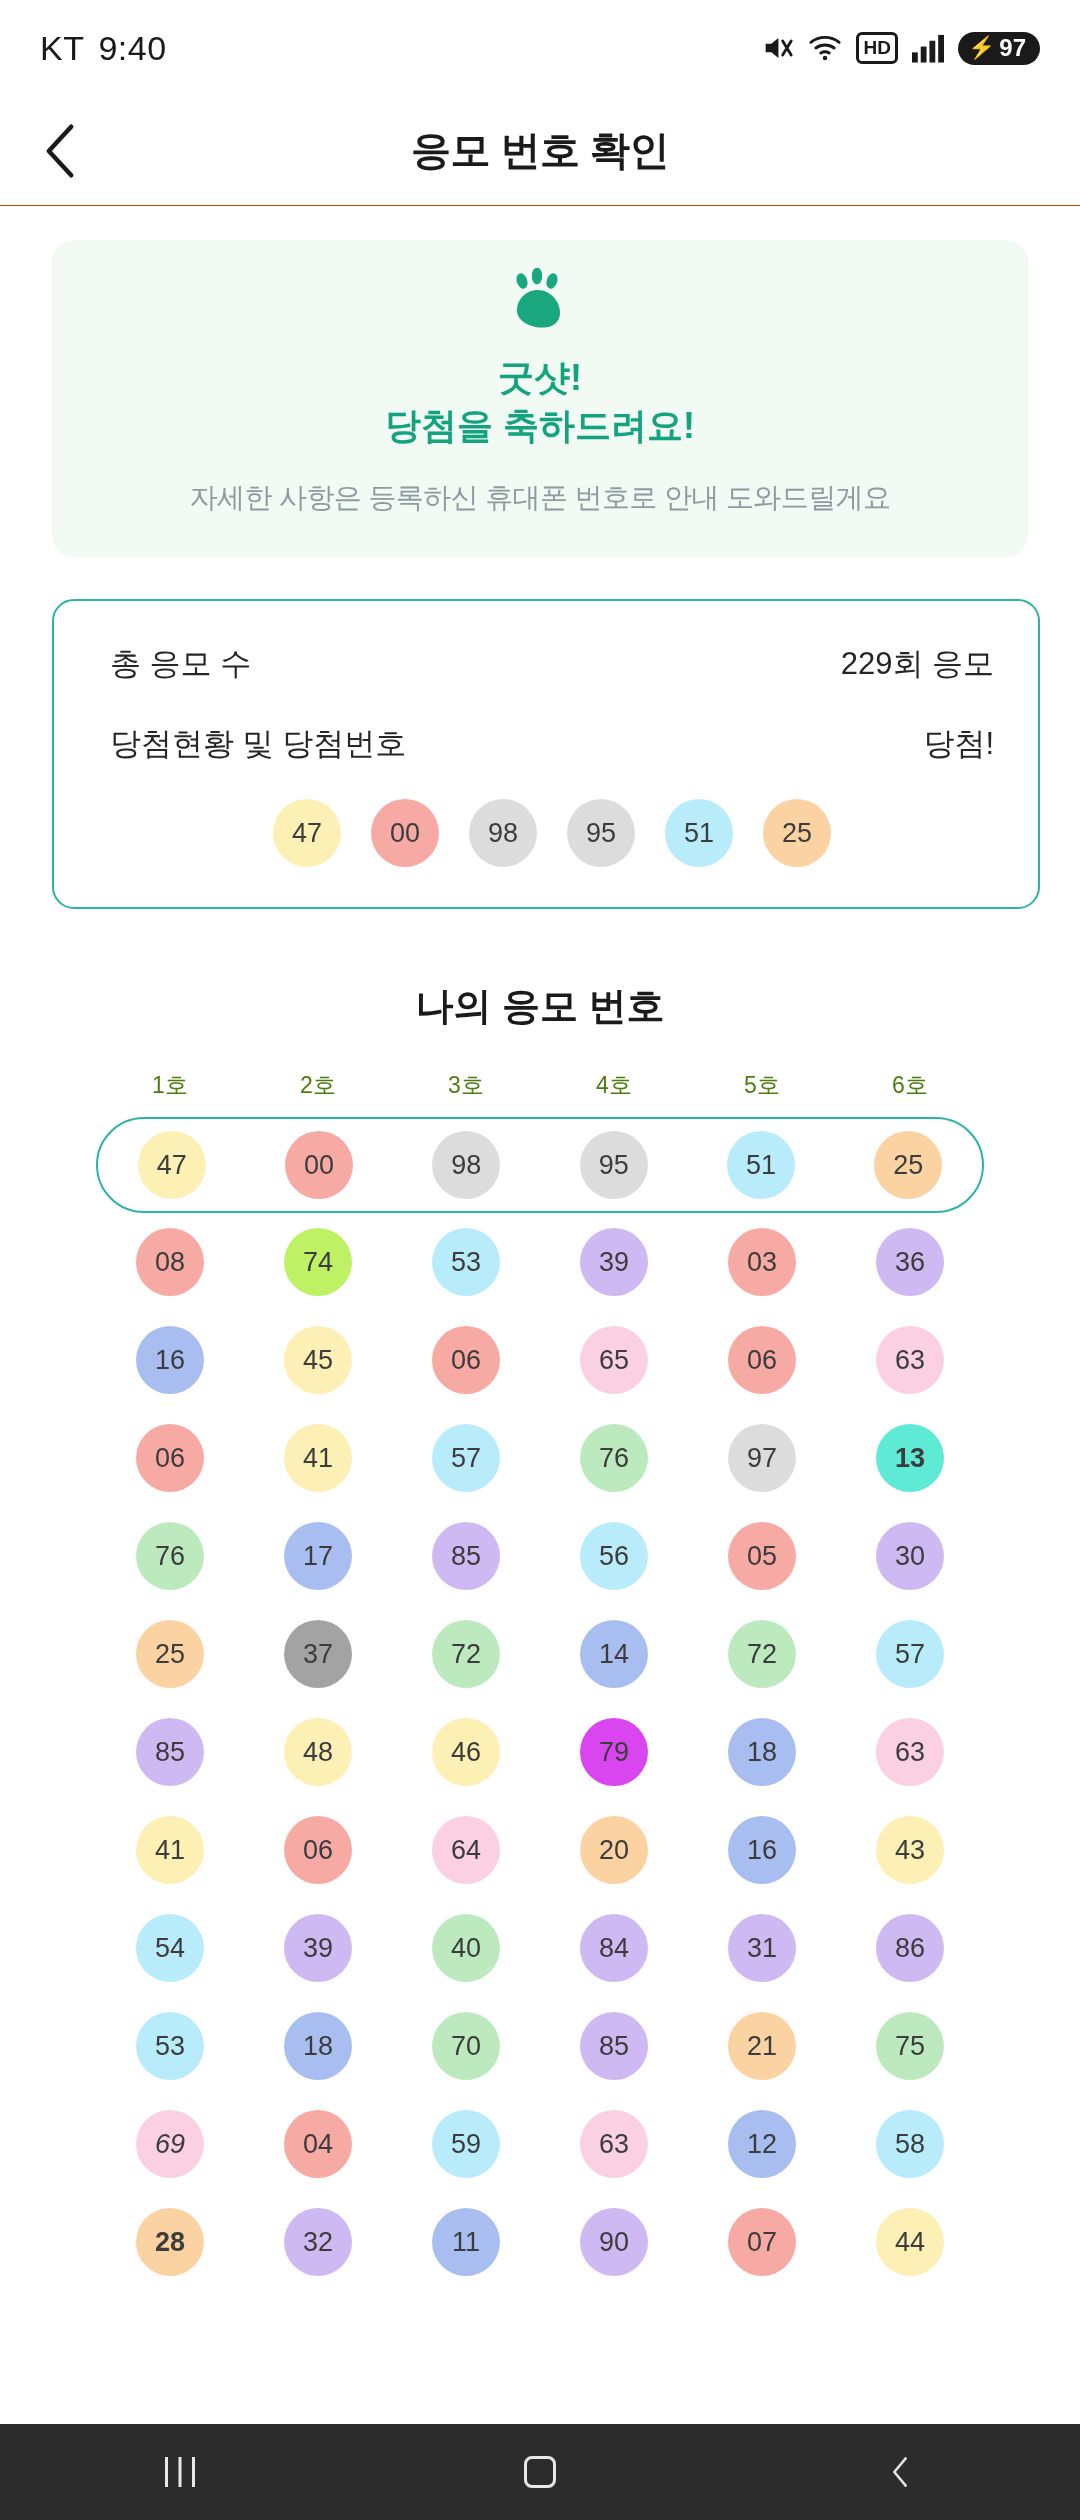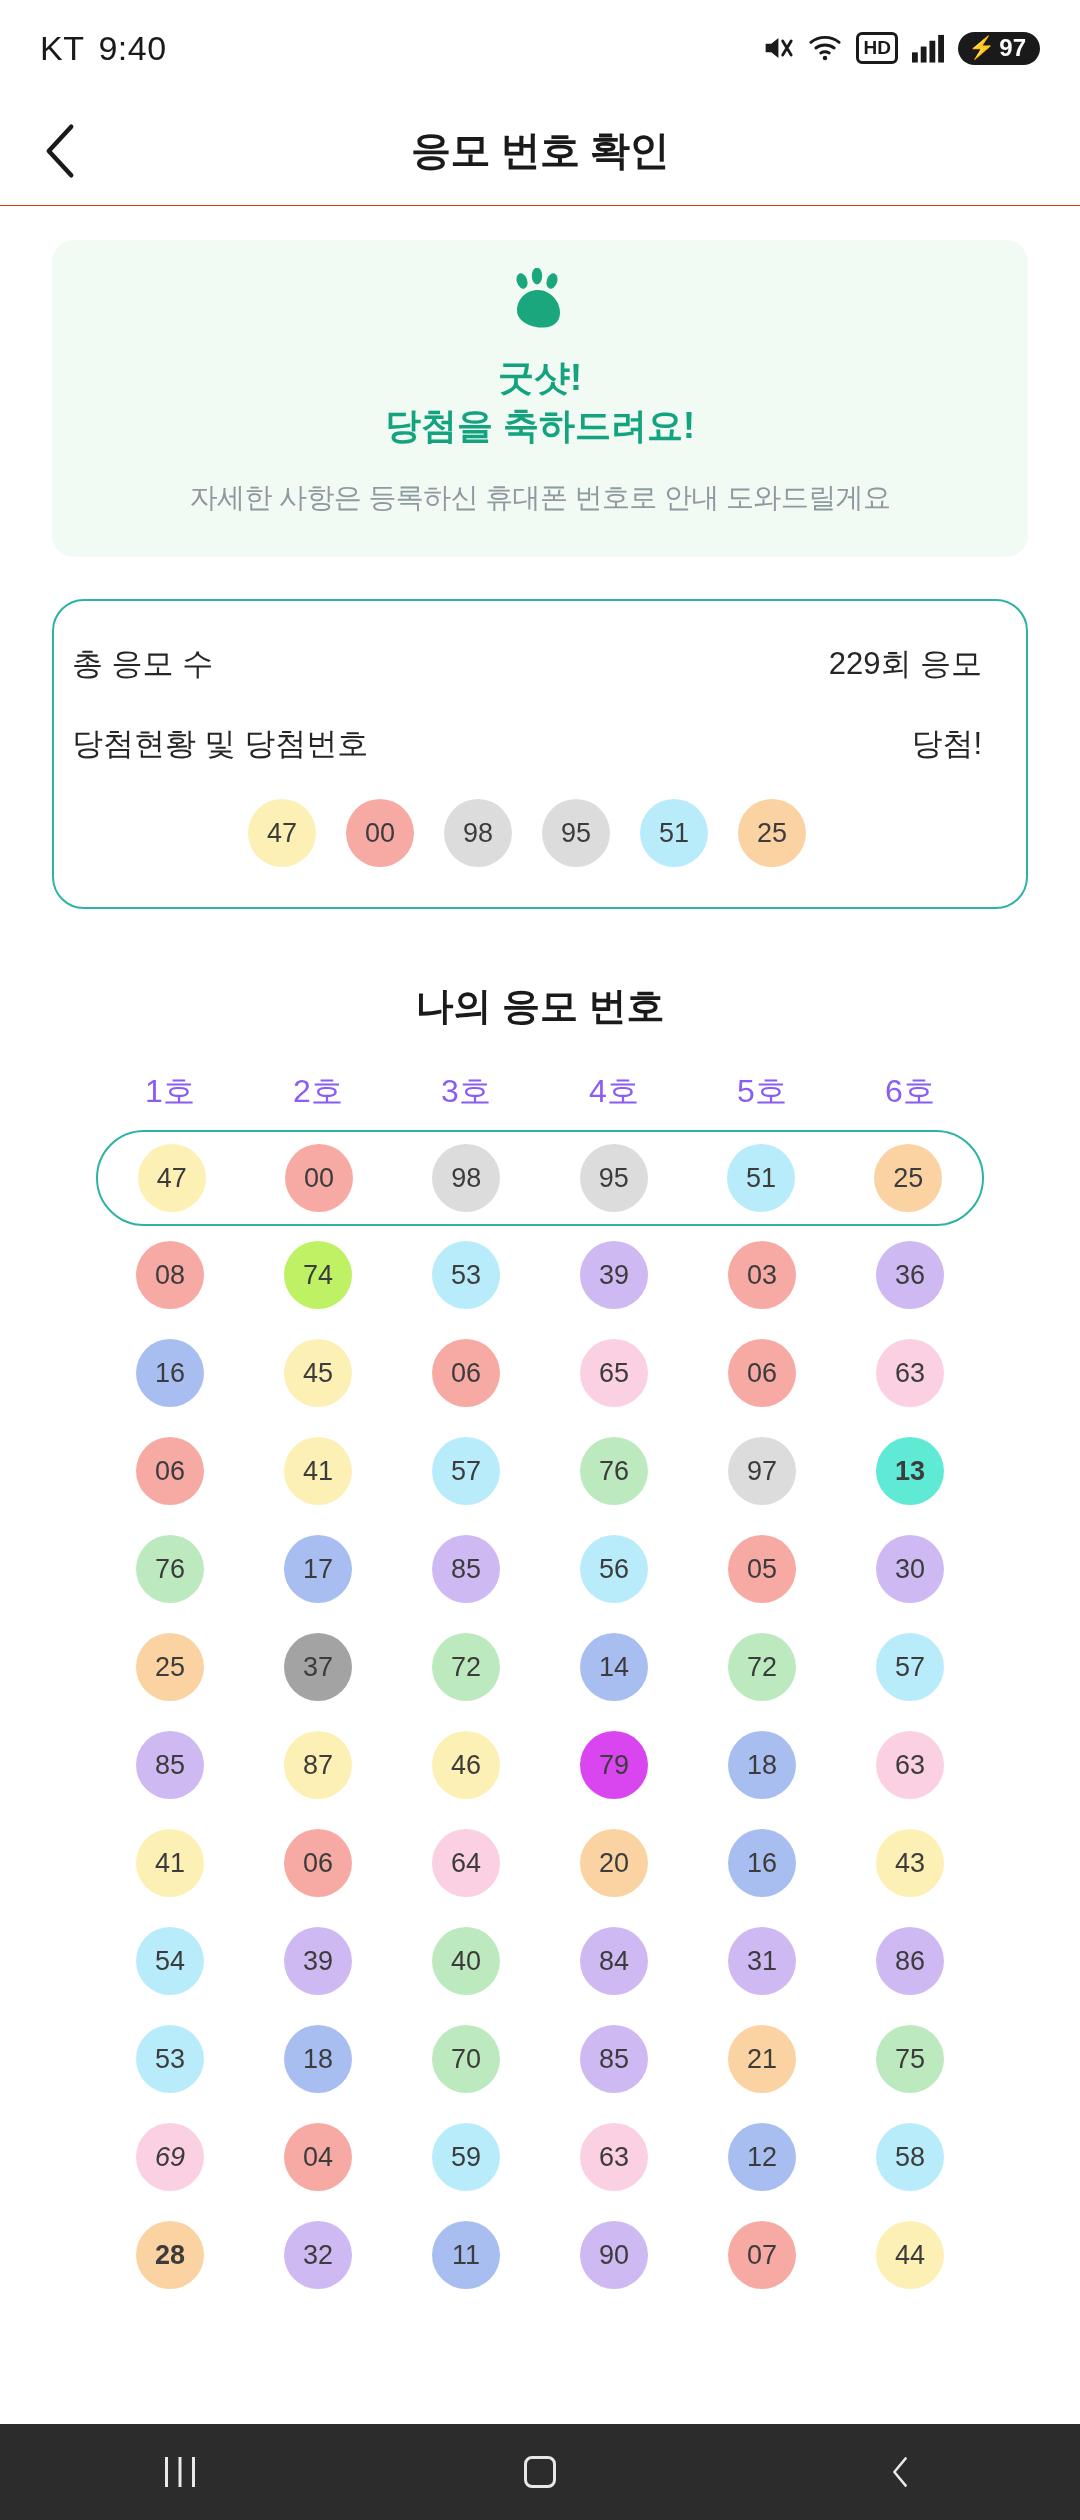"총 응모 수" .summary-card { border-radius: 32px -> 22px; margin: 42px 52px 0 52px -> 42px 40px 0 52px; padding: 42px 44px 40px 18px -> 42px 44px 40px 56px }
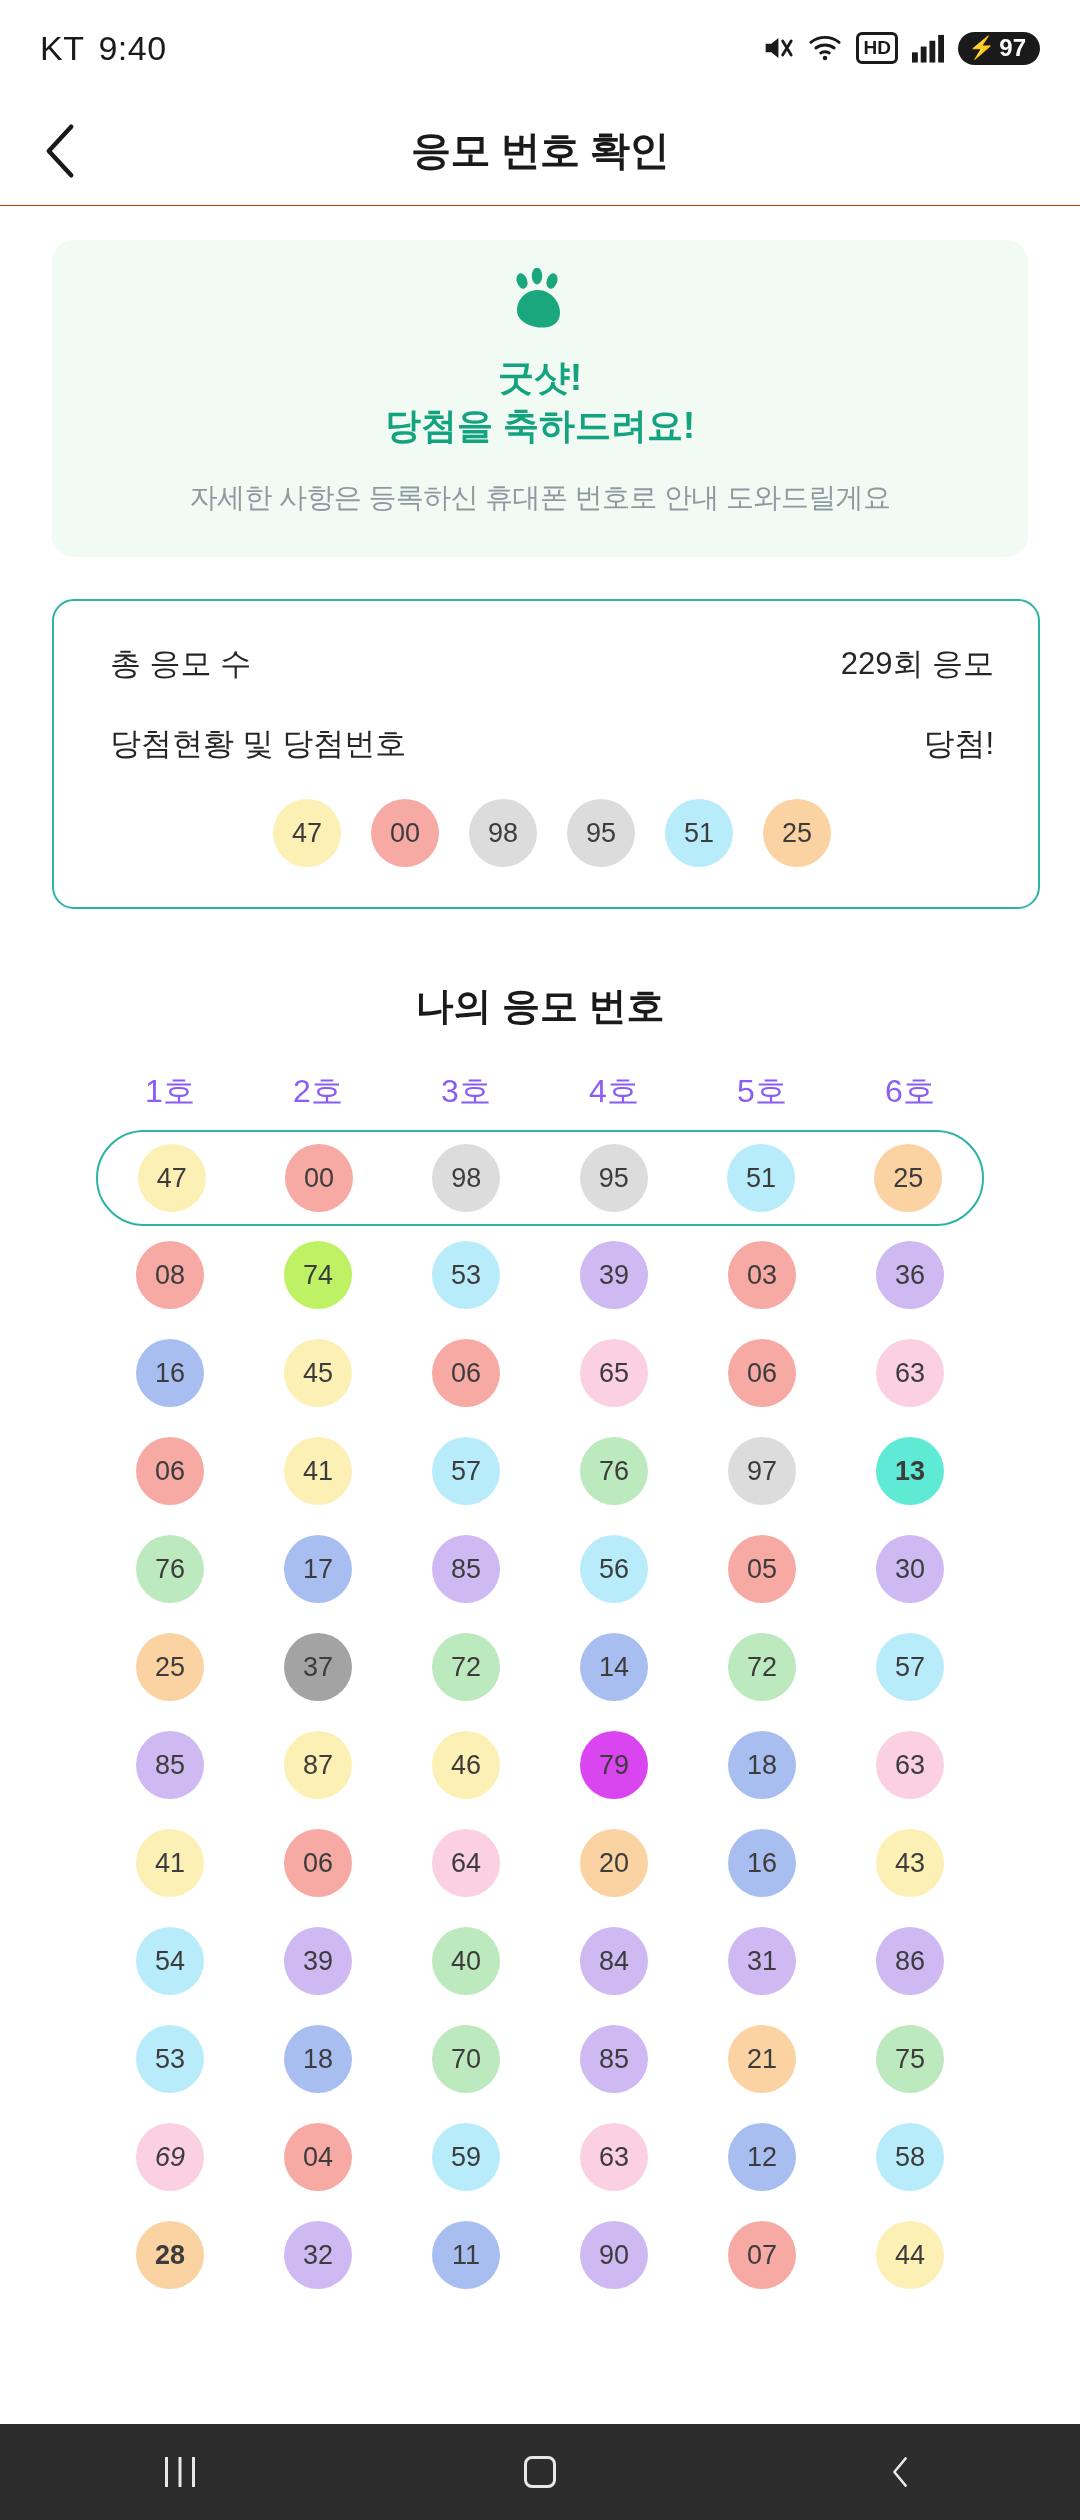"1호" .grid-head { color: #8b5cf6 -> #4d7c0f; font-size: 32px -> 23px }
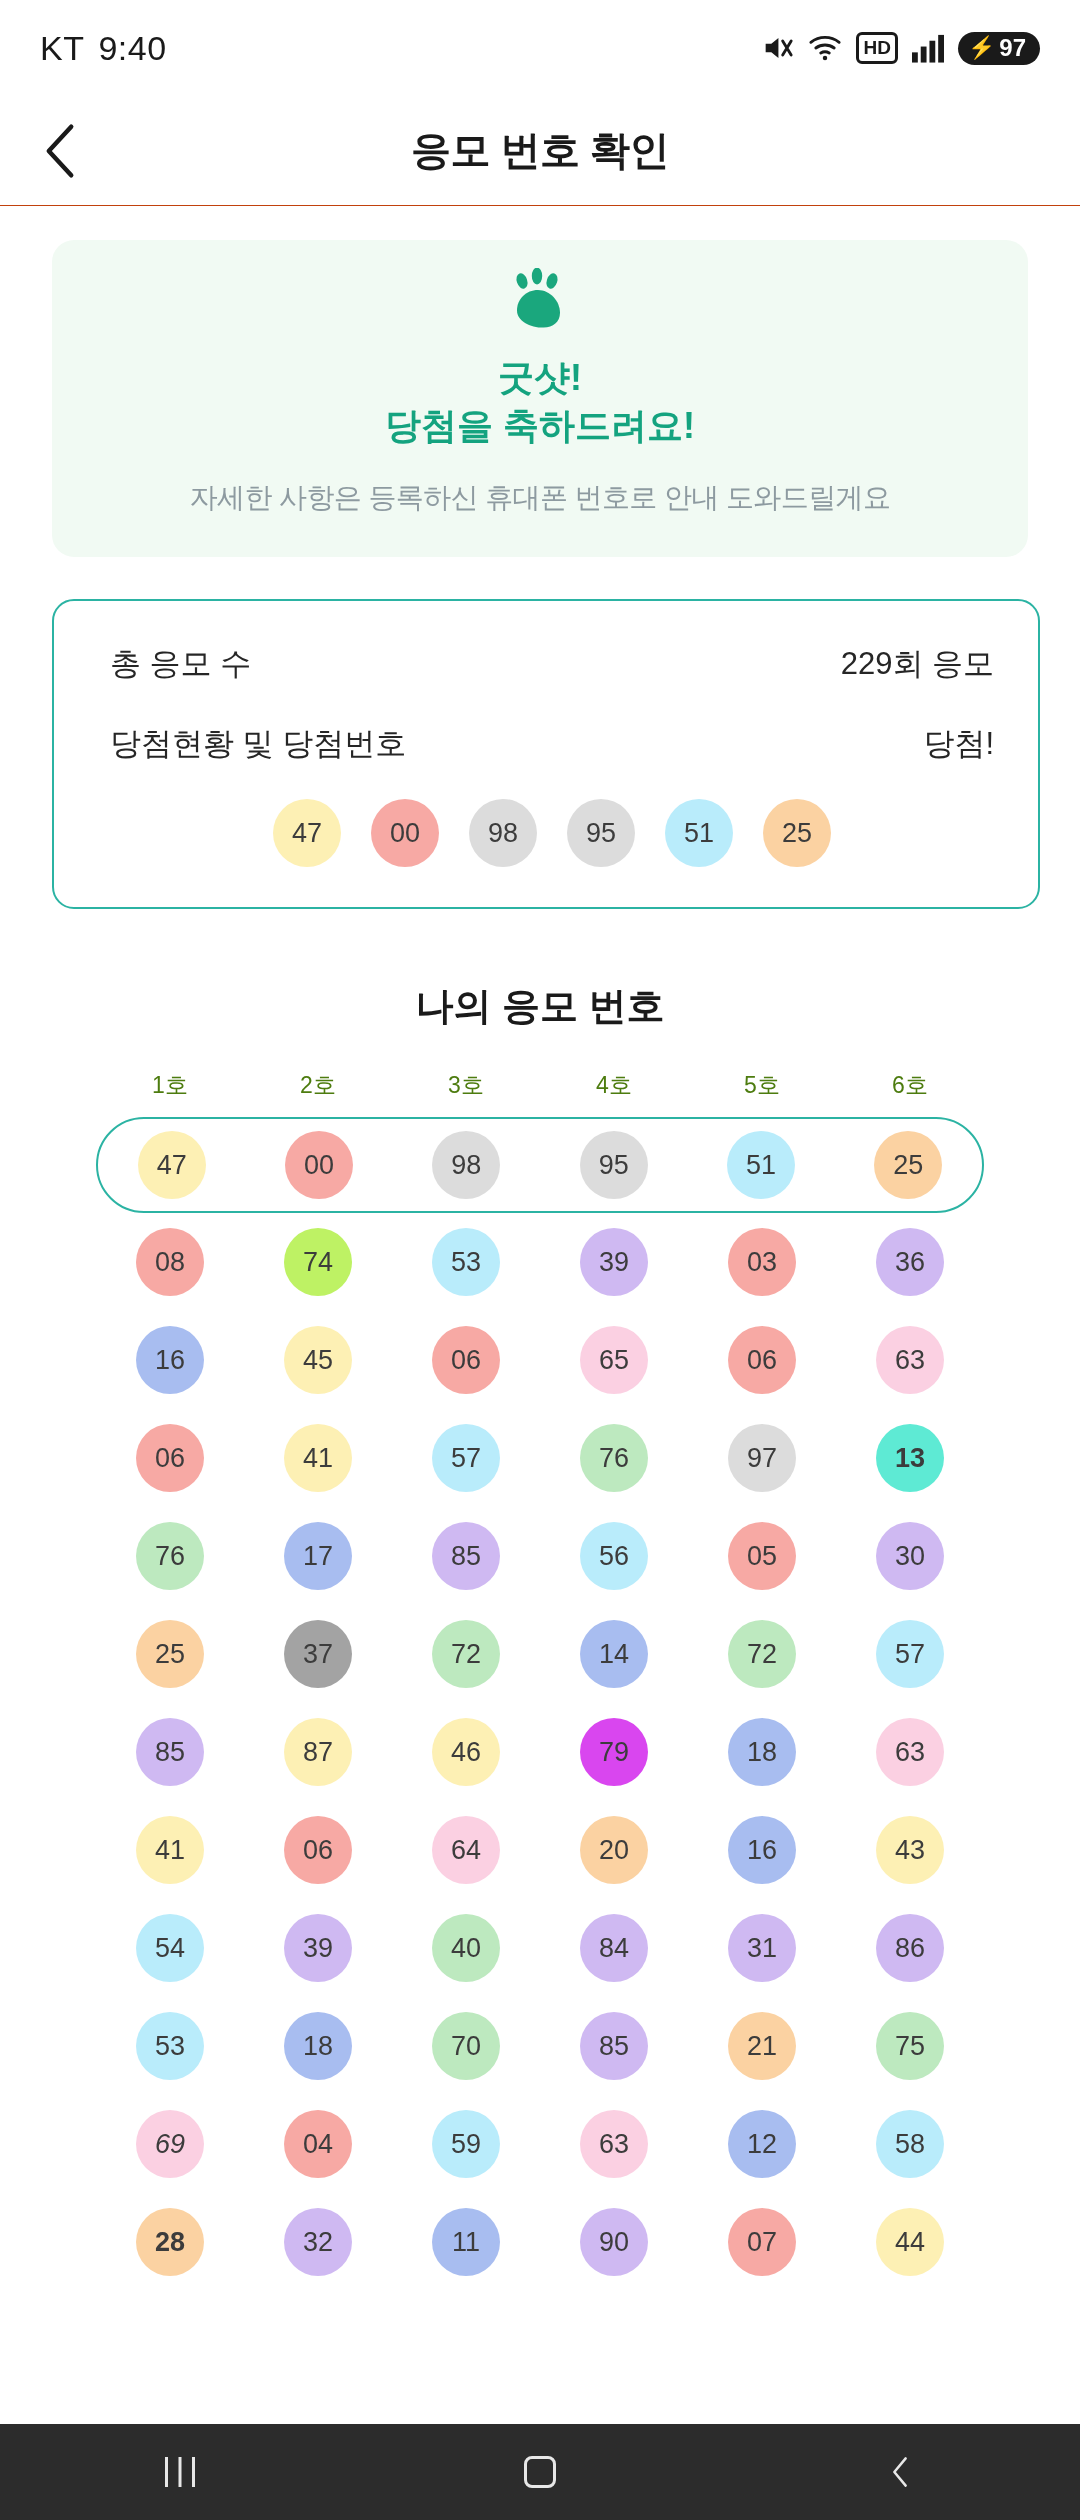"87" div.cell { text: 87 -> 48 }
